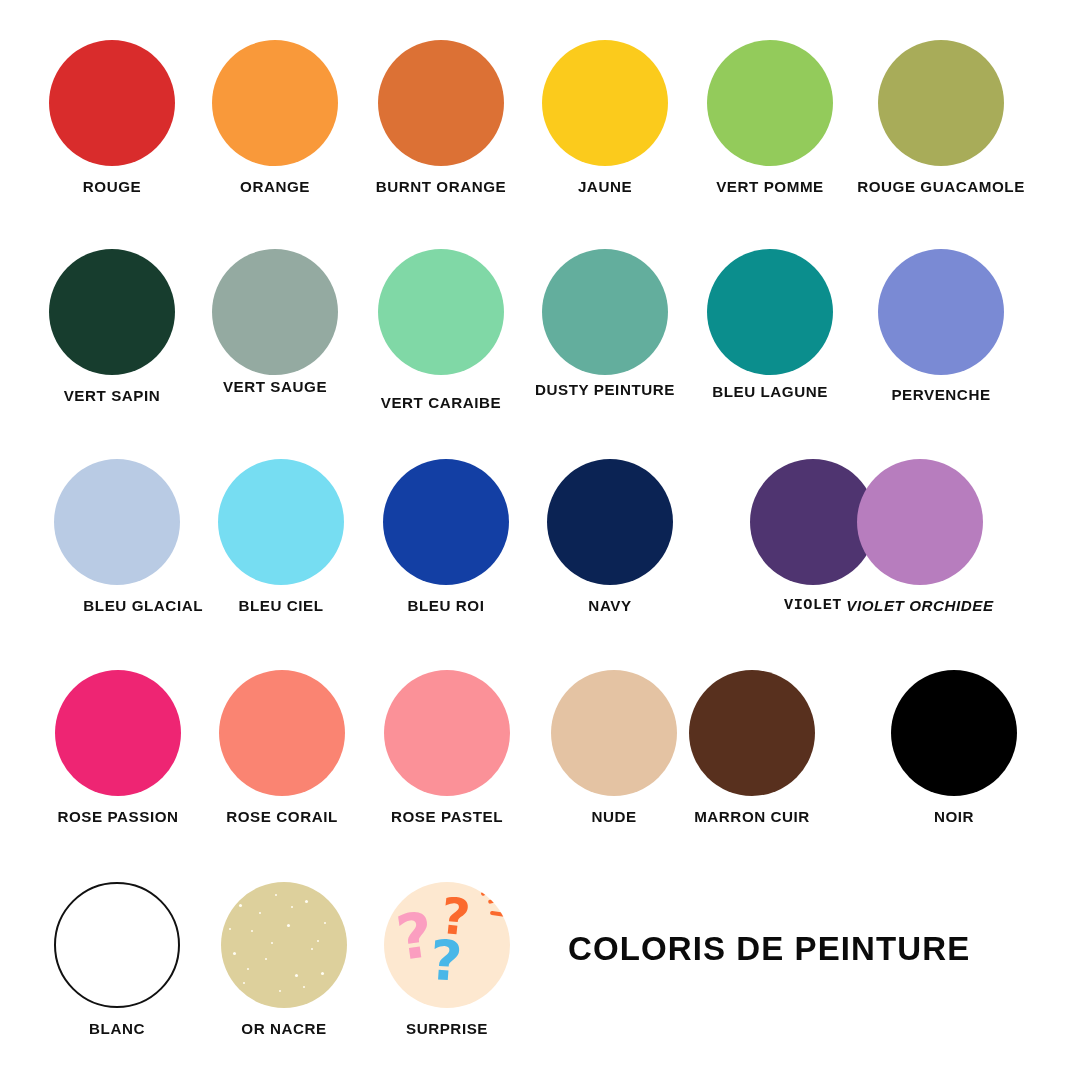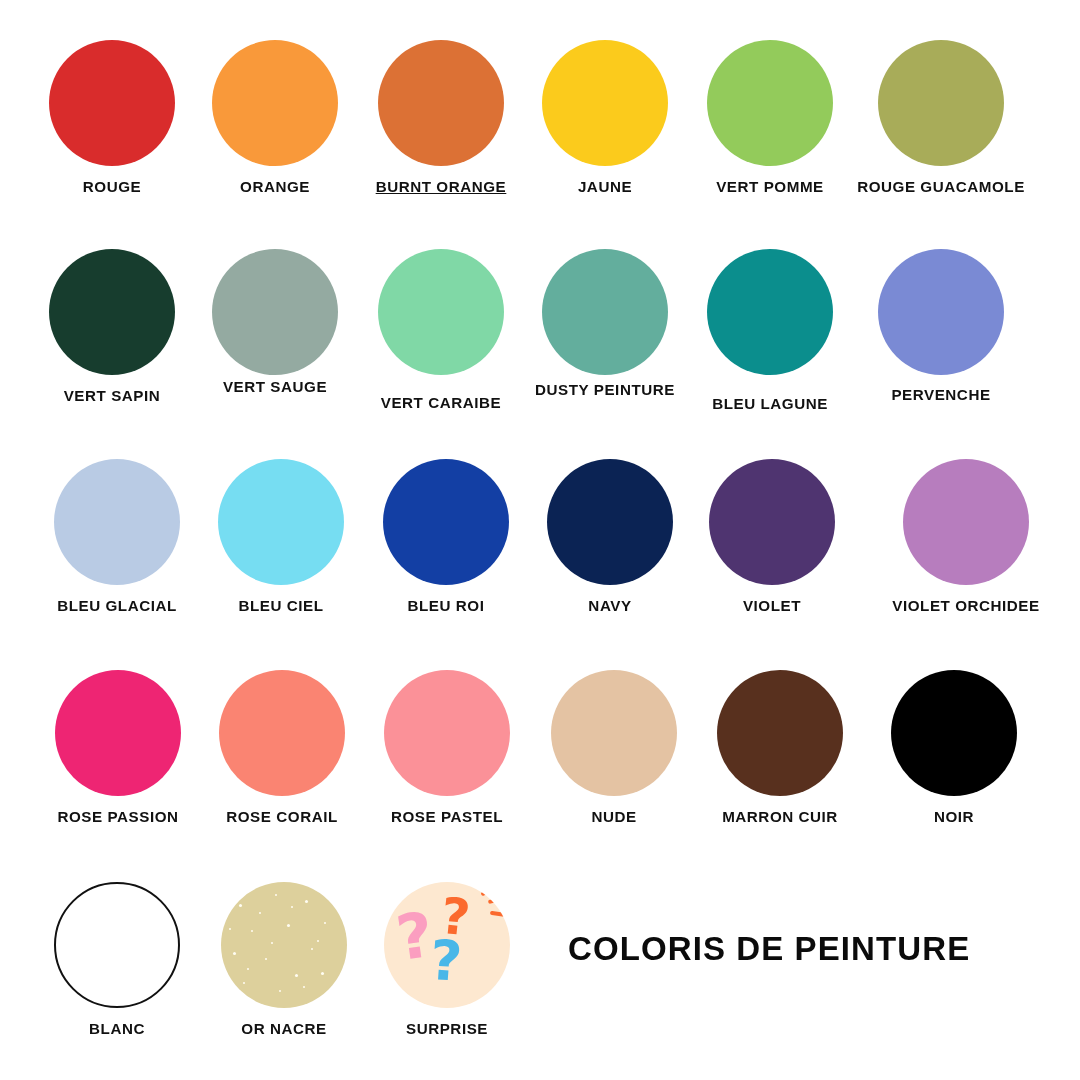"BURNT ORANGE" div.swatch { text-decoration: underline -> none }
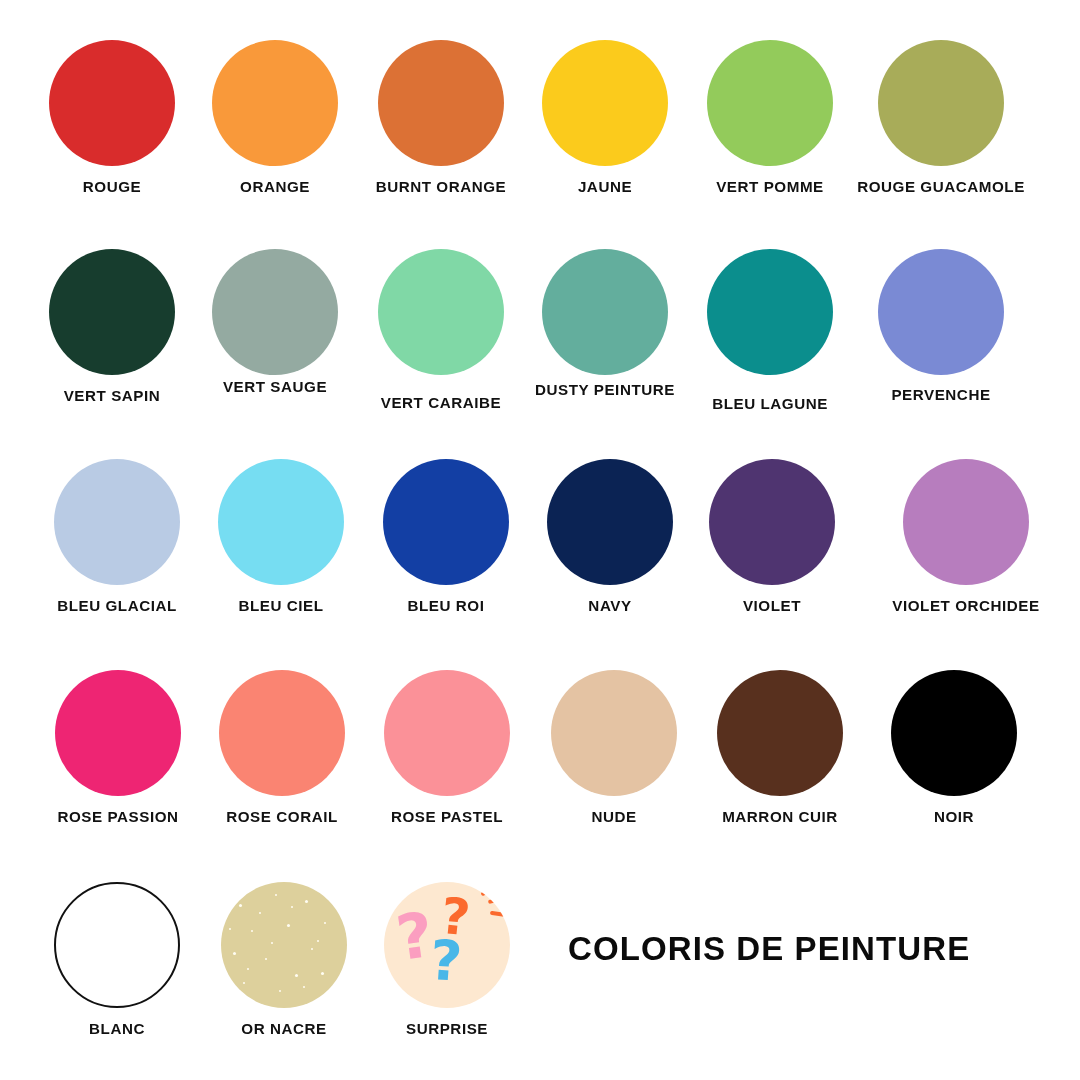"BLEU LAGUNE" div.swatch-label { margin-top: 21px -> 9px }
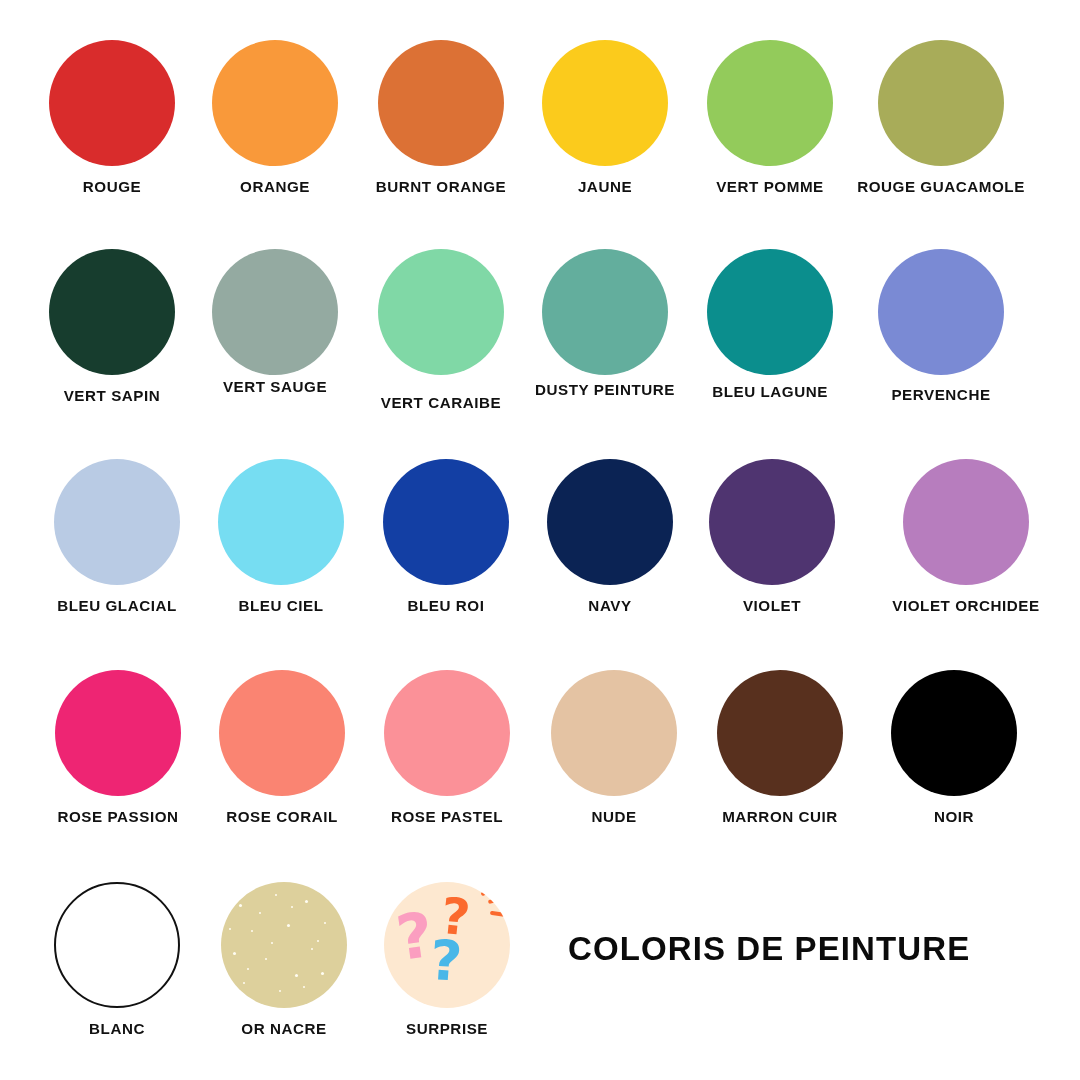"BLEU GLACIAL" div.swatch { text-align: none -> right }
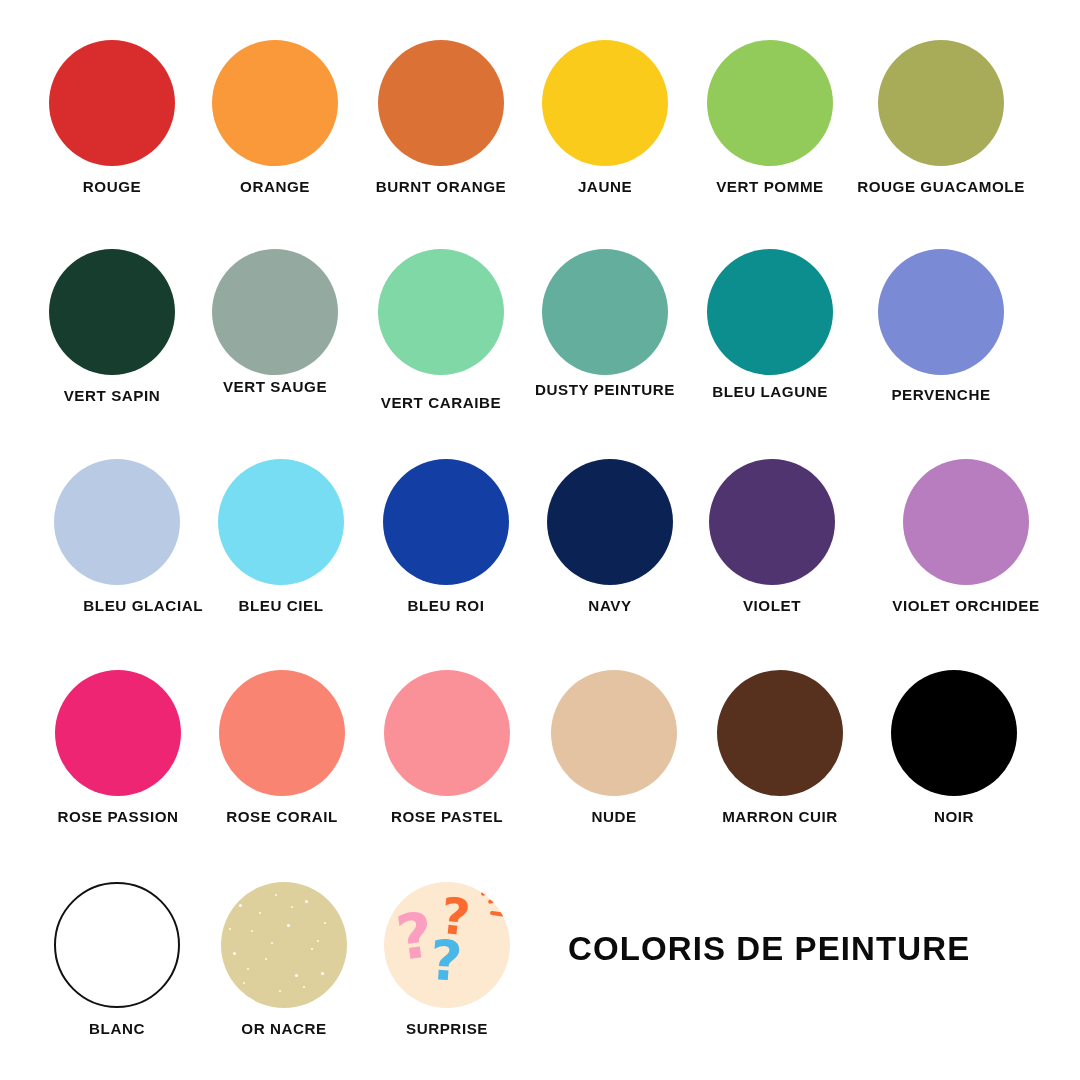"VIOLET" div.swatch { font-family: none -> Liberation Mono, monospace; left: 686px -> 727px }
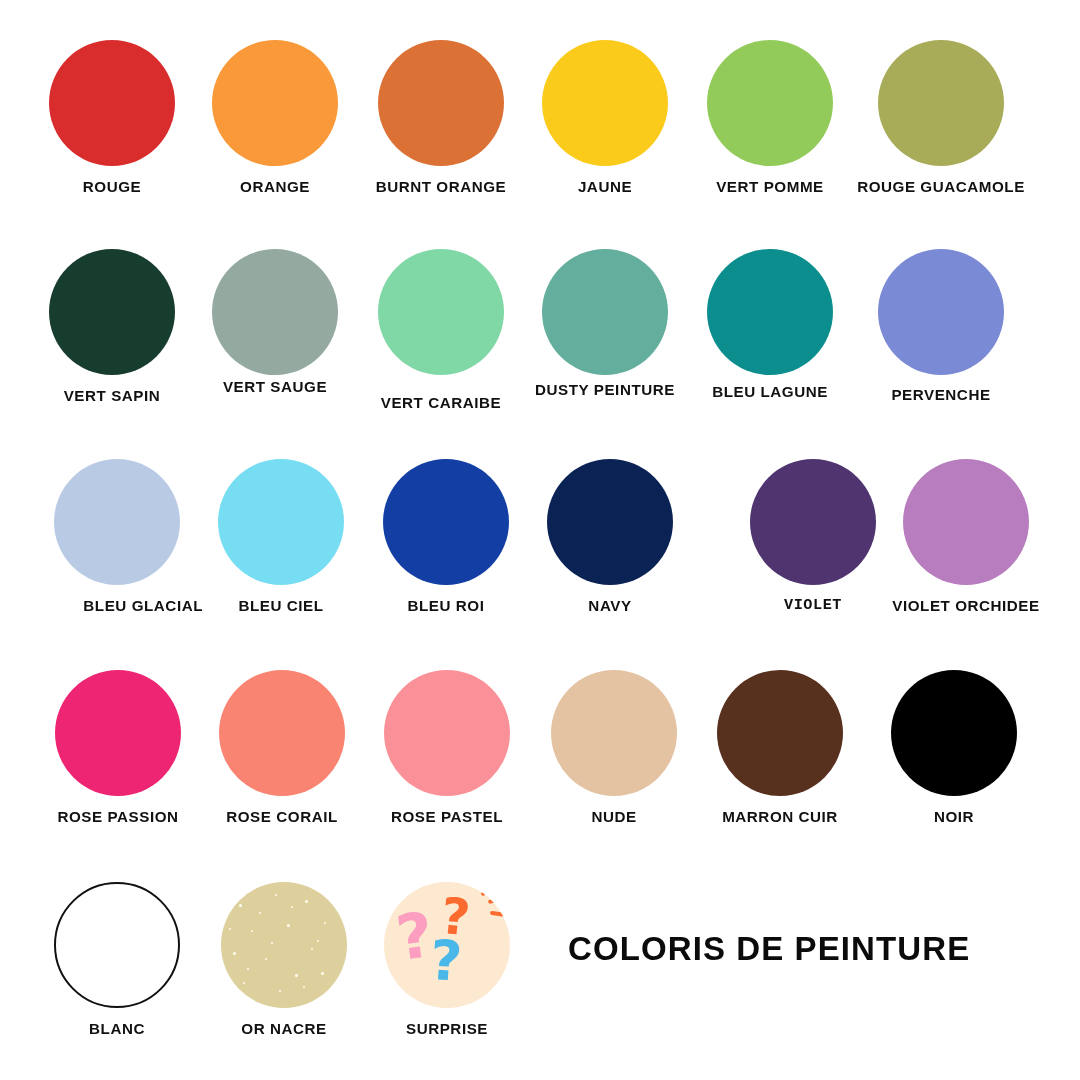"VIOLET ORCHIDEE" div.swatch { font-style: none -> italic; left: 880px -> 834px }
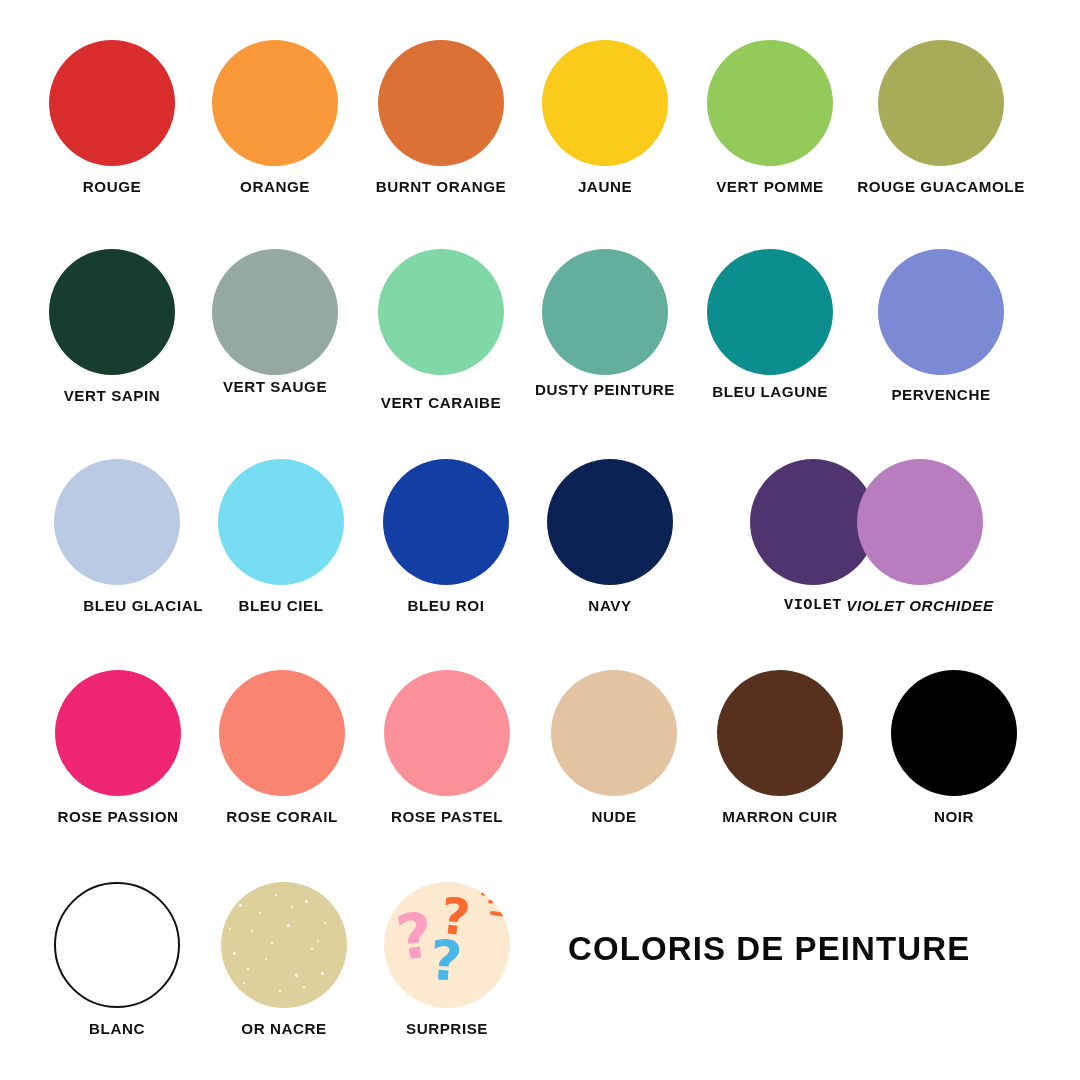"MARRON CUIR" div.swatch { left: 694px -> 666px }
